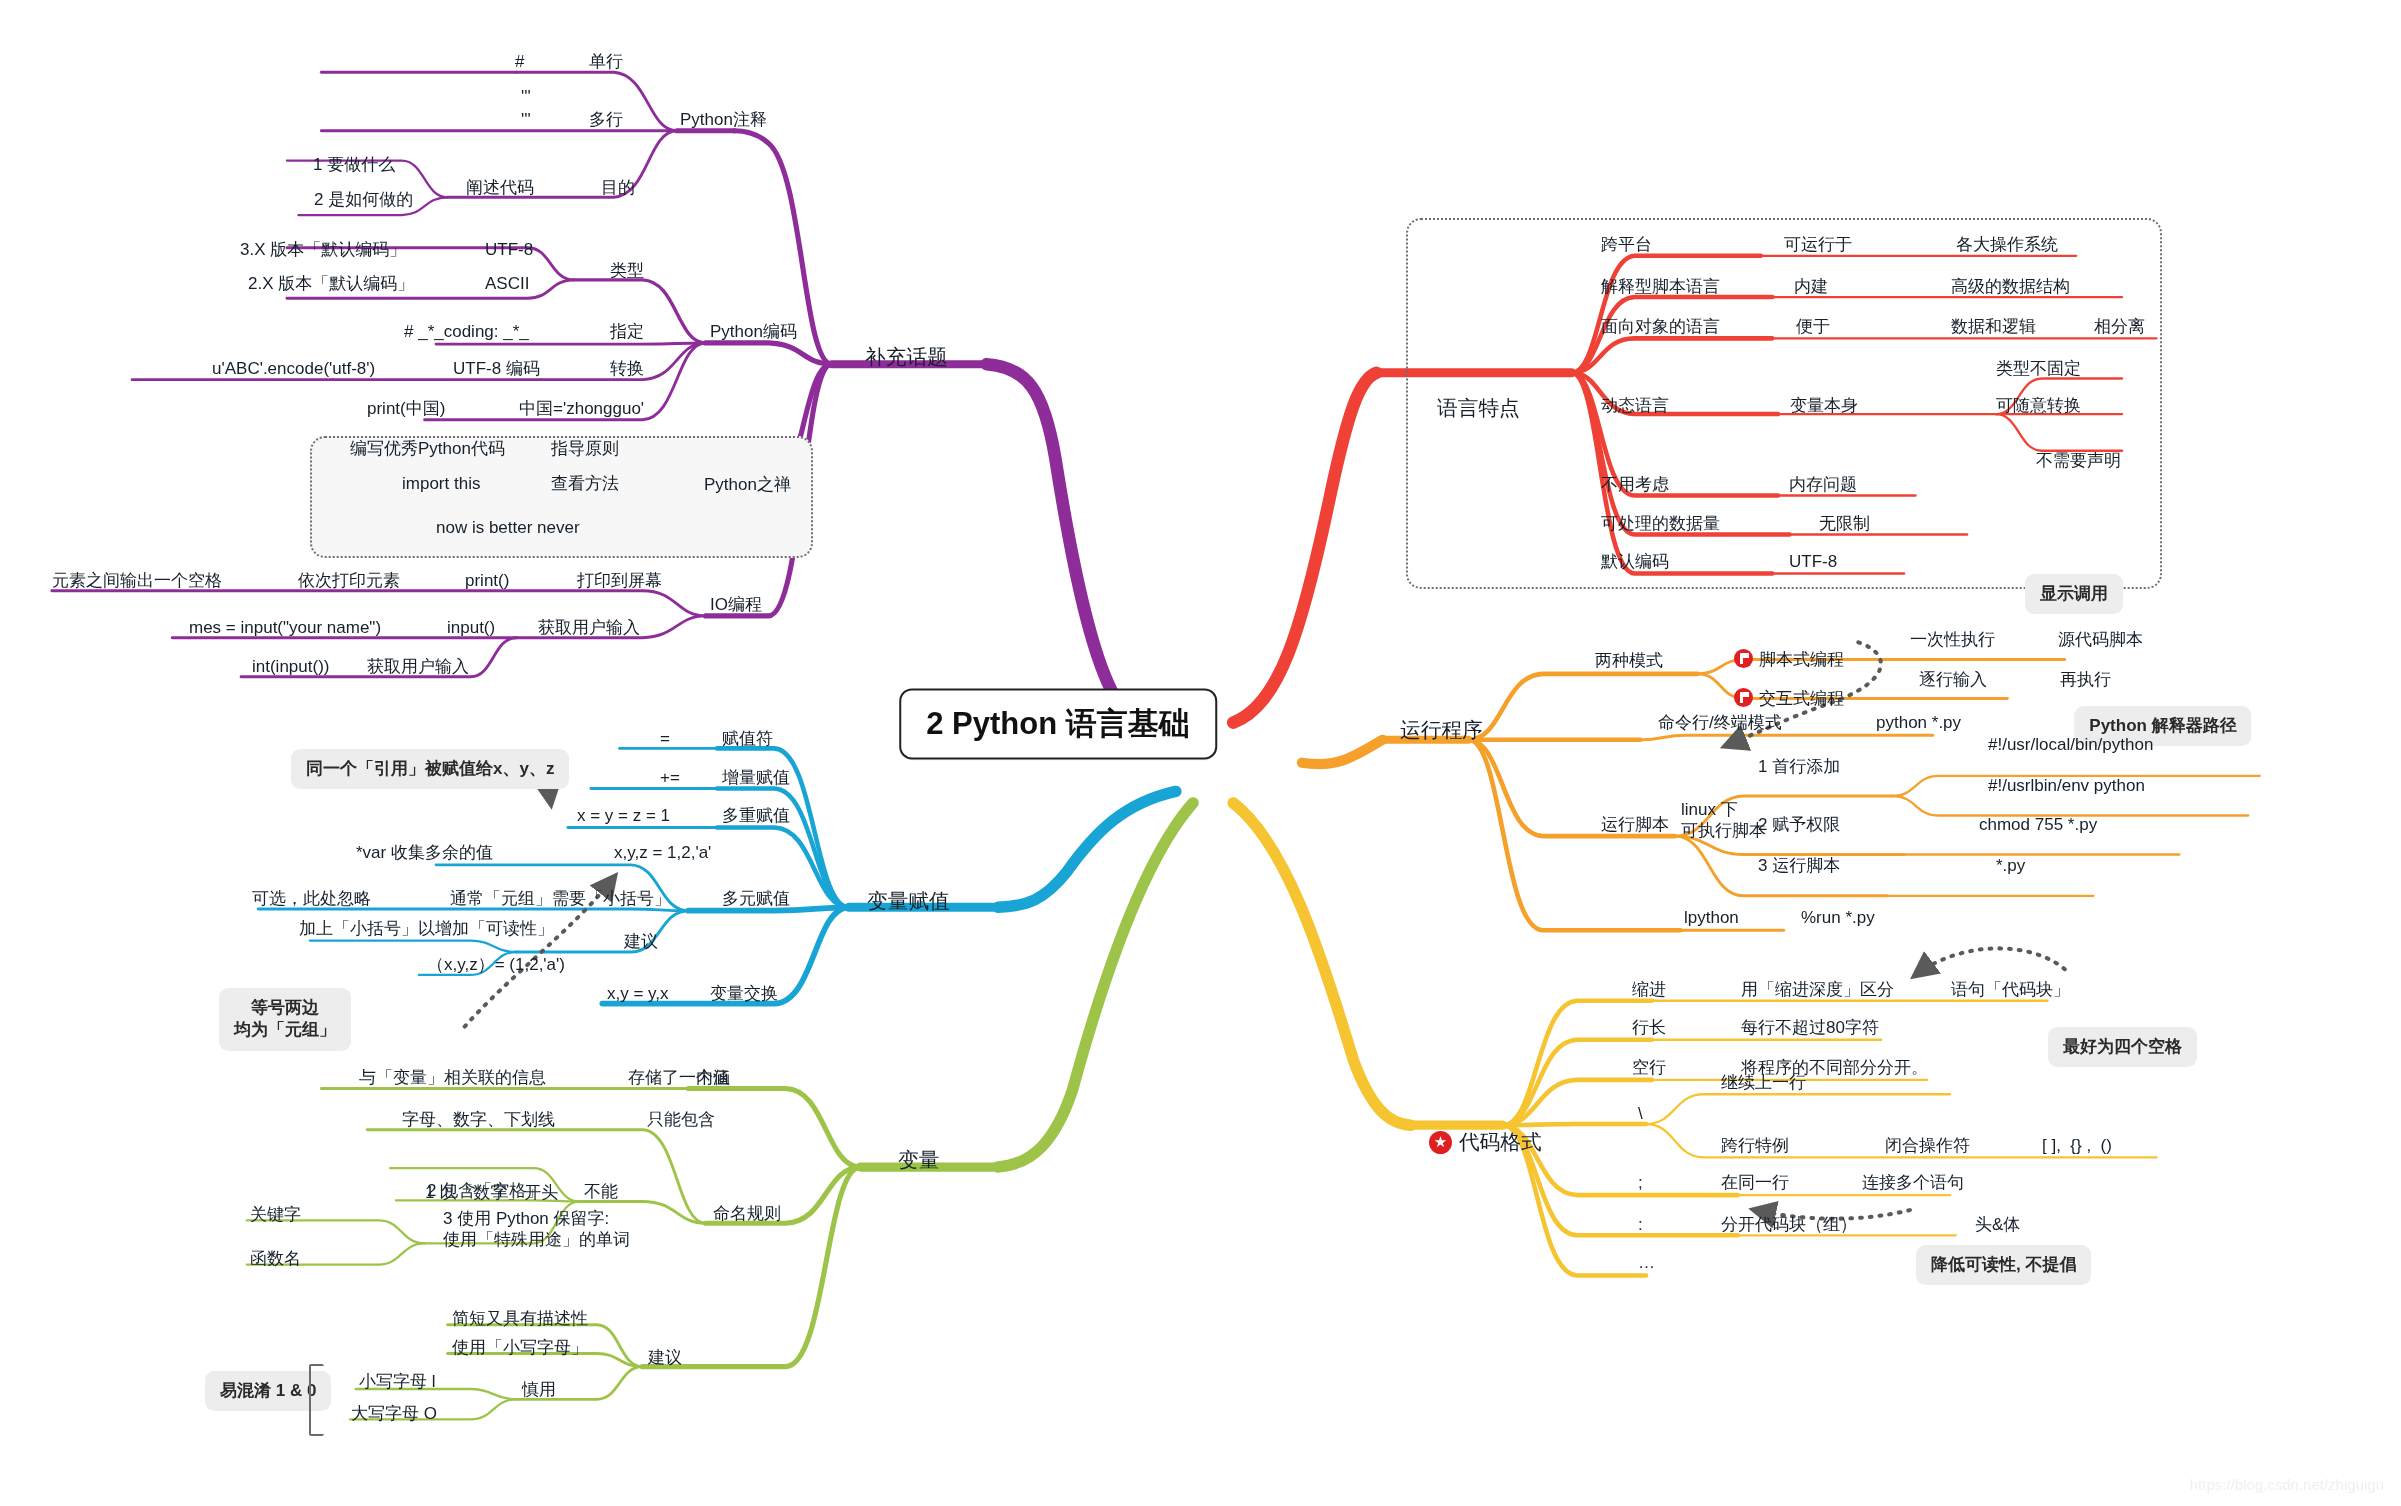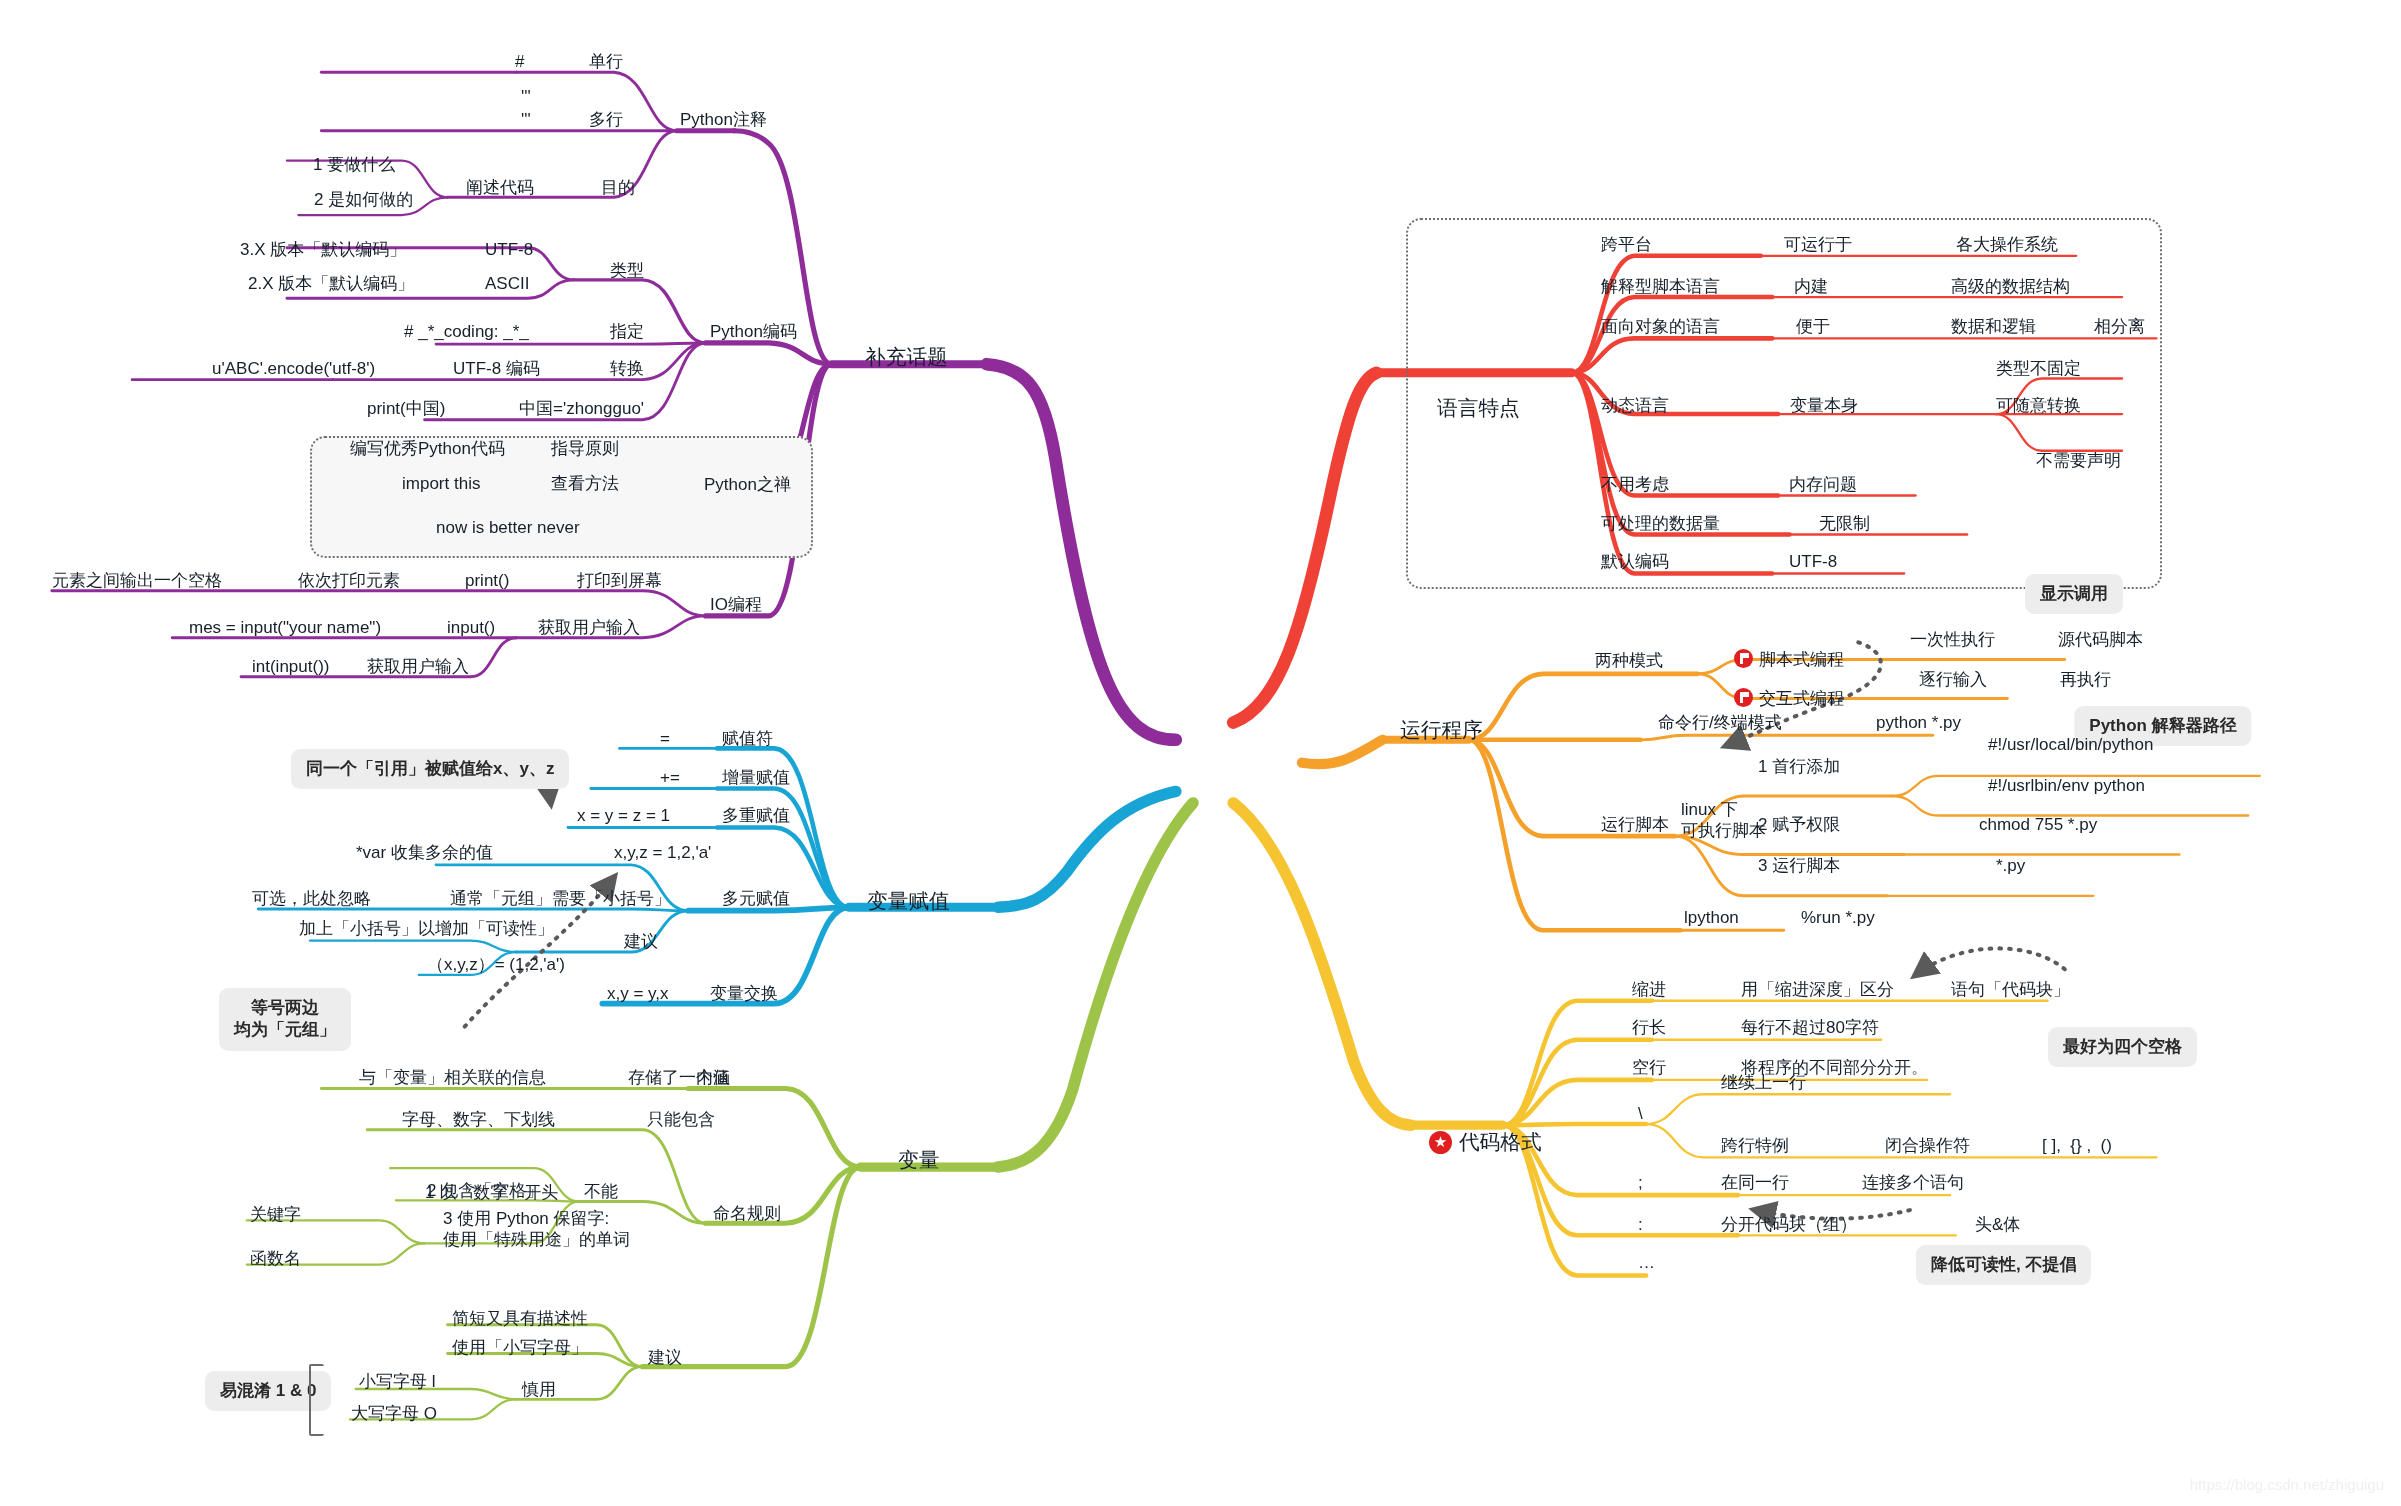"2 Python 语言基础" div.root { html: none -> <div>2 Python 语言基础</div> }
